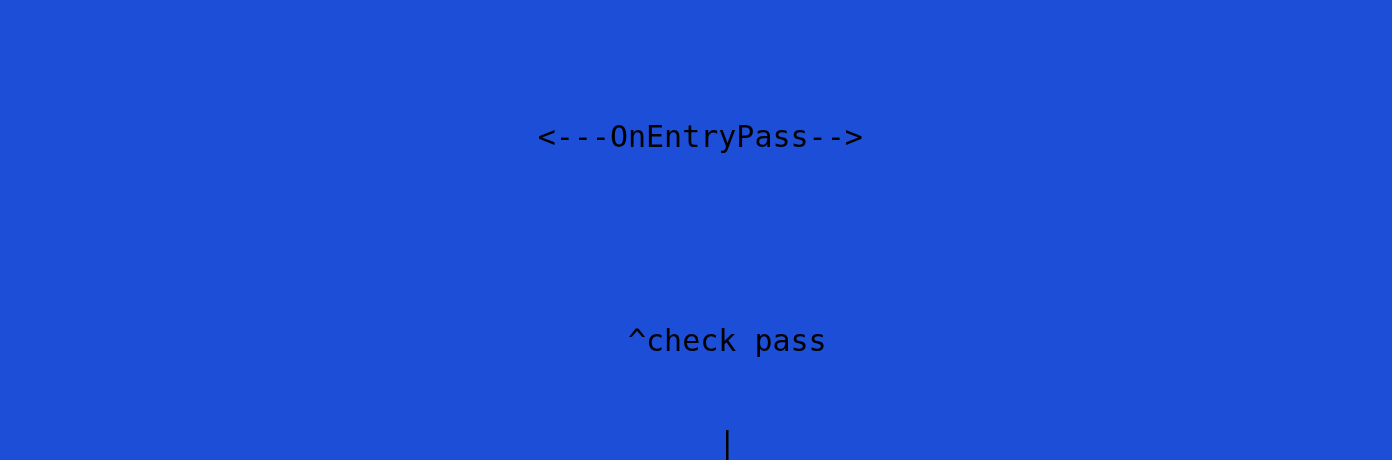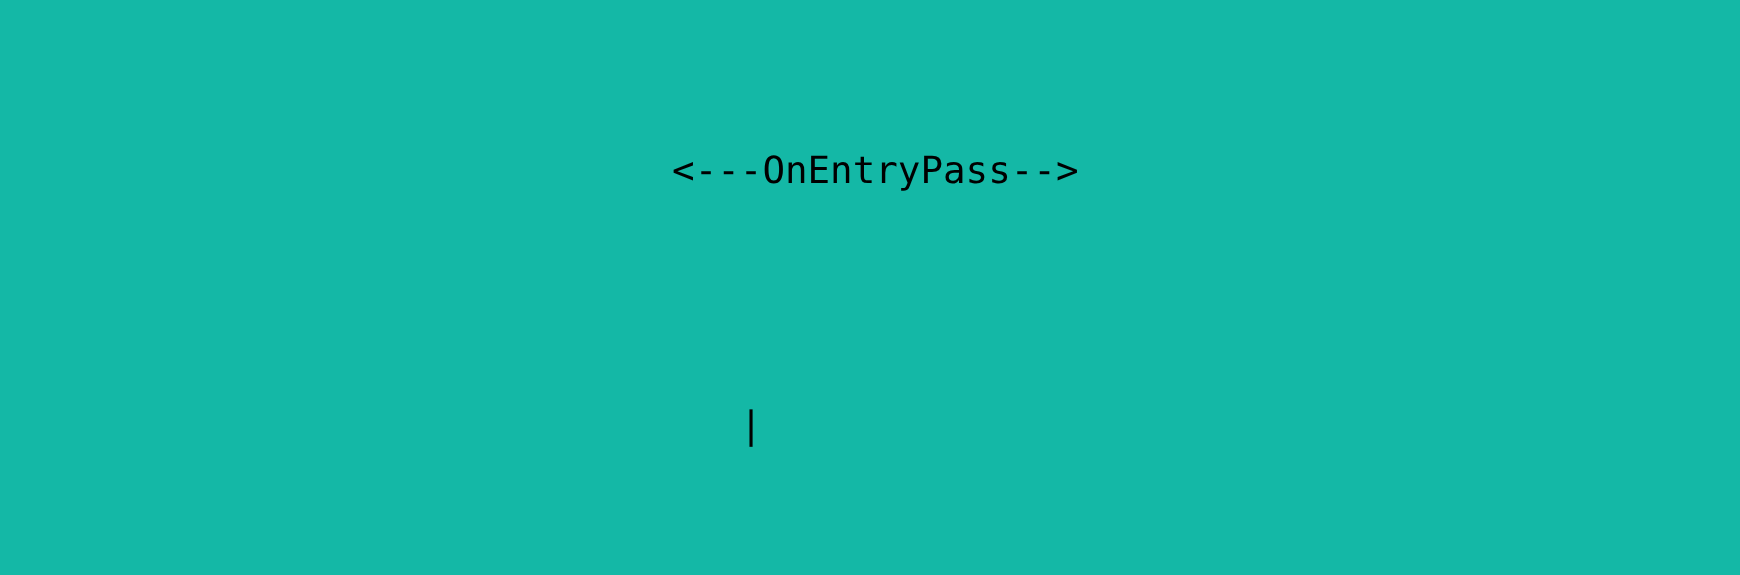"<---OnEntryPass-->" .canvas { background: #14b8a6 -> #1d4ed8; text-align: none -> center }
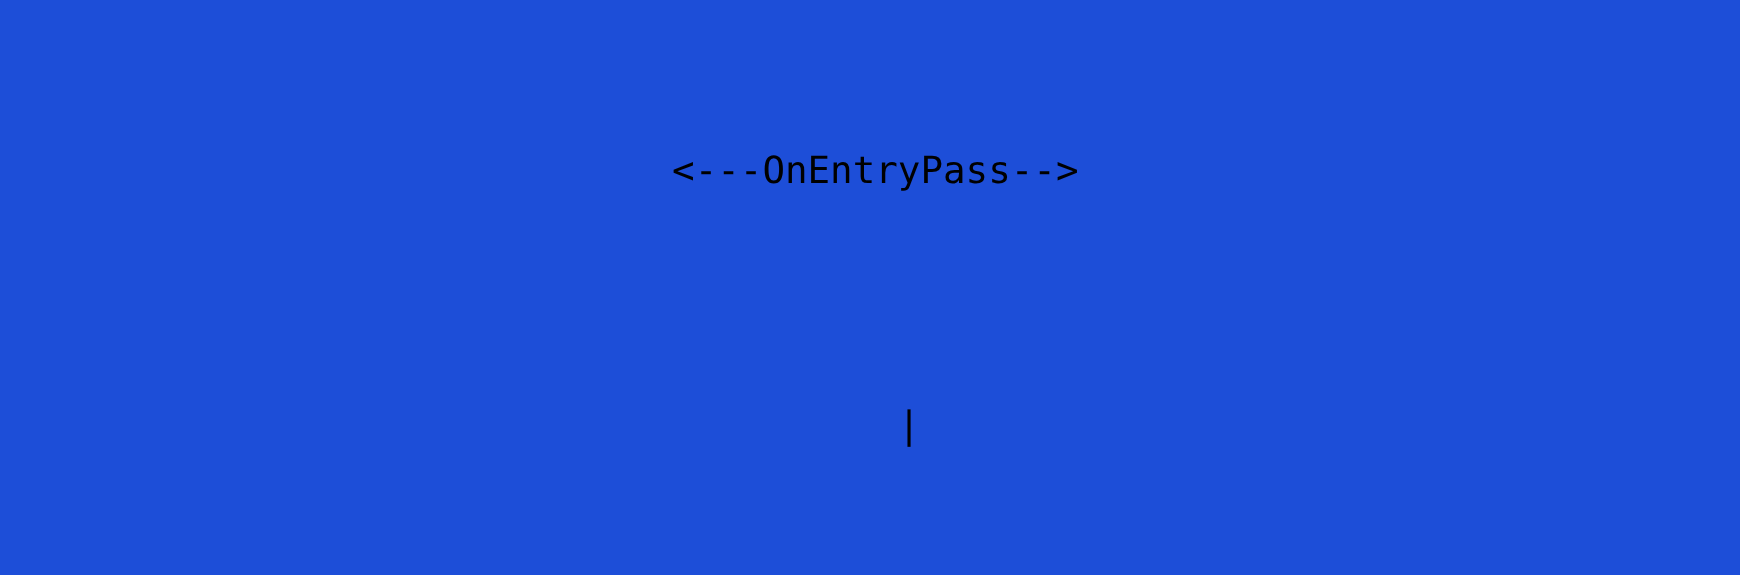"^check pass" div.ascii-row { html: none -> <div> ^check pass</div> }
